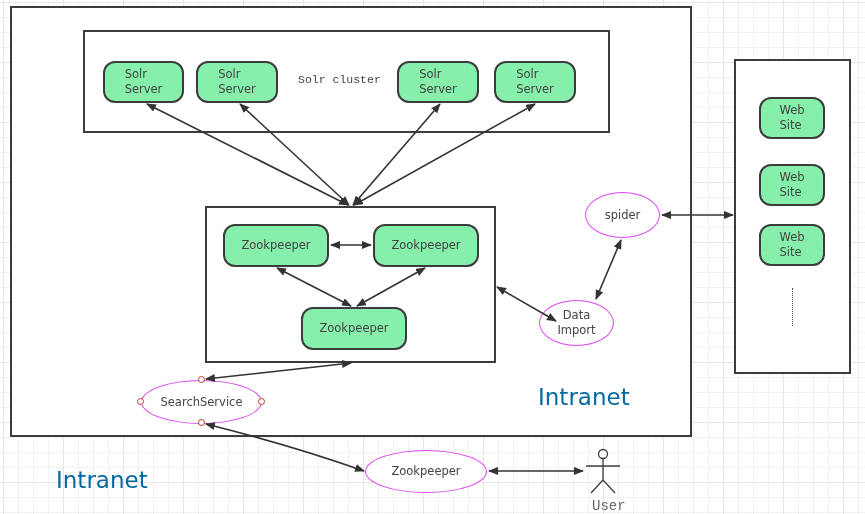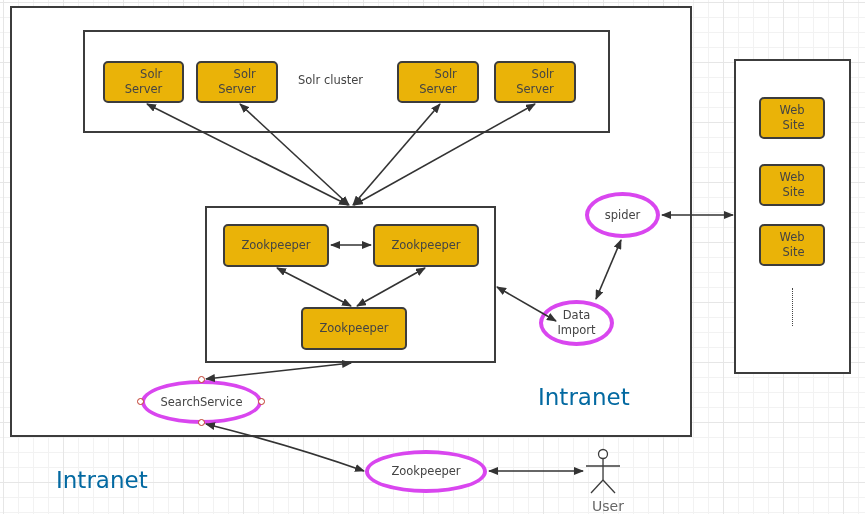"Solr" .node { background: #eab308 -> #86efac; border-radius: 5px -> 12px; text-align: right -> left }
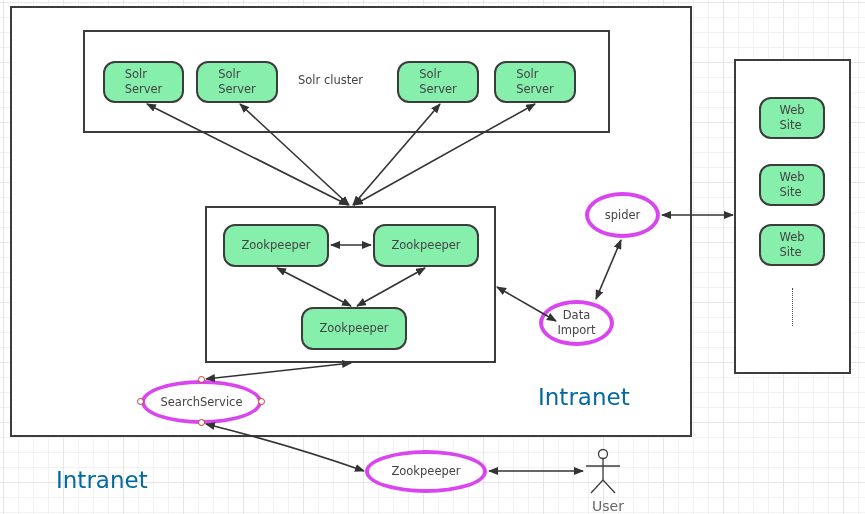"Solr cluster" .label { font-family: none -> Liberation Mono, monospace }
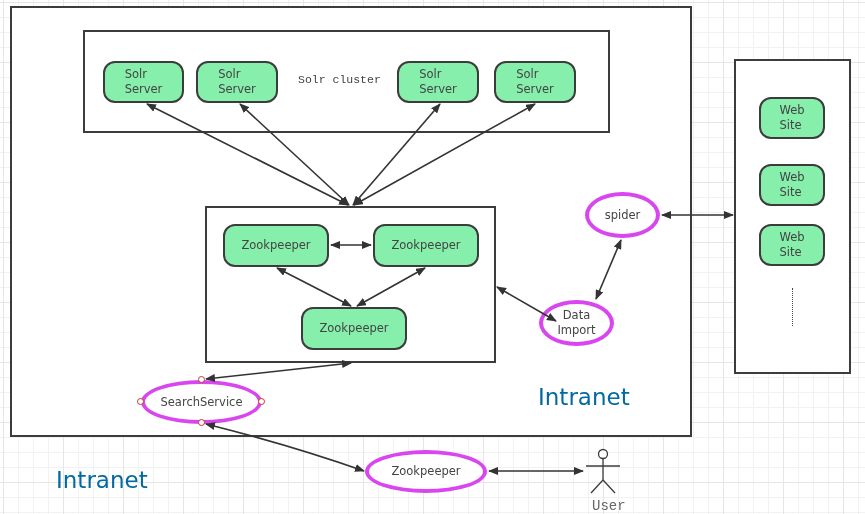"spider" .ellipse { border: 4px solid #d946ef -> 1px solid #d946ef }
